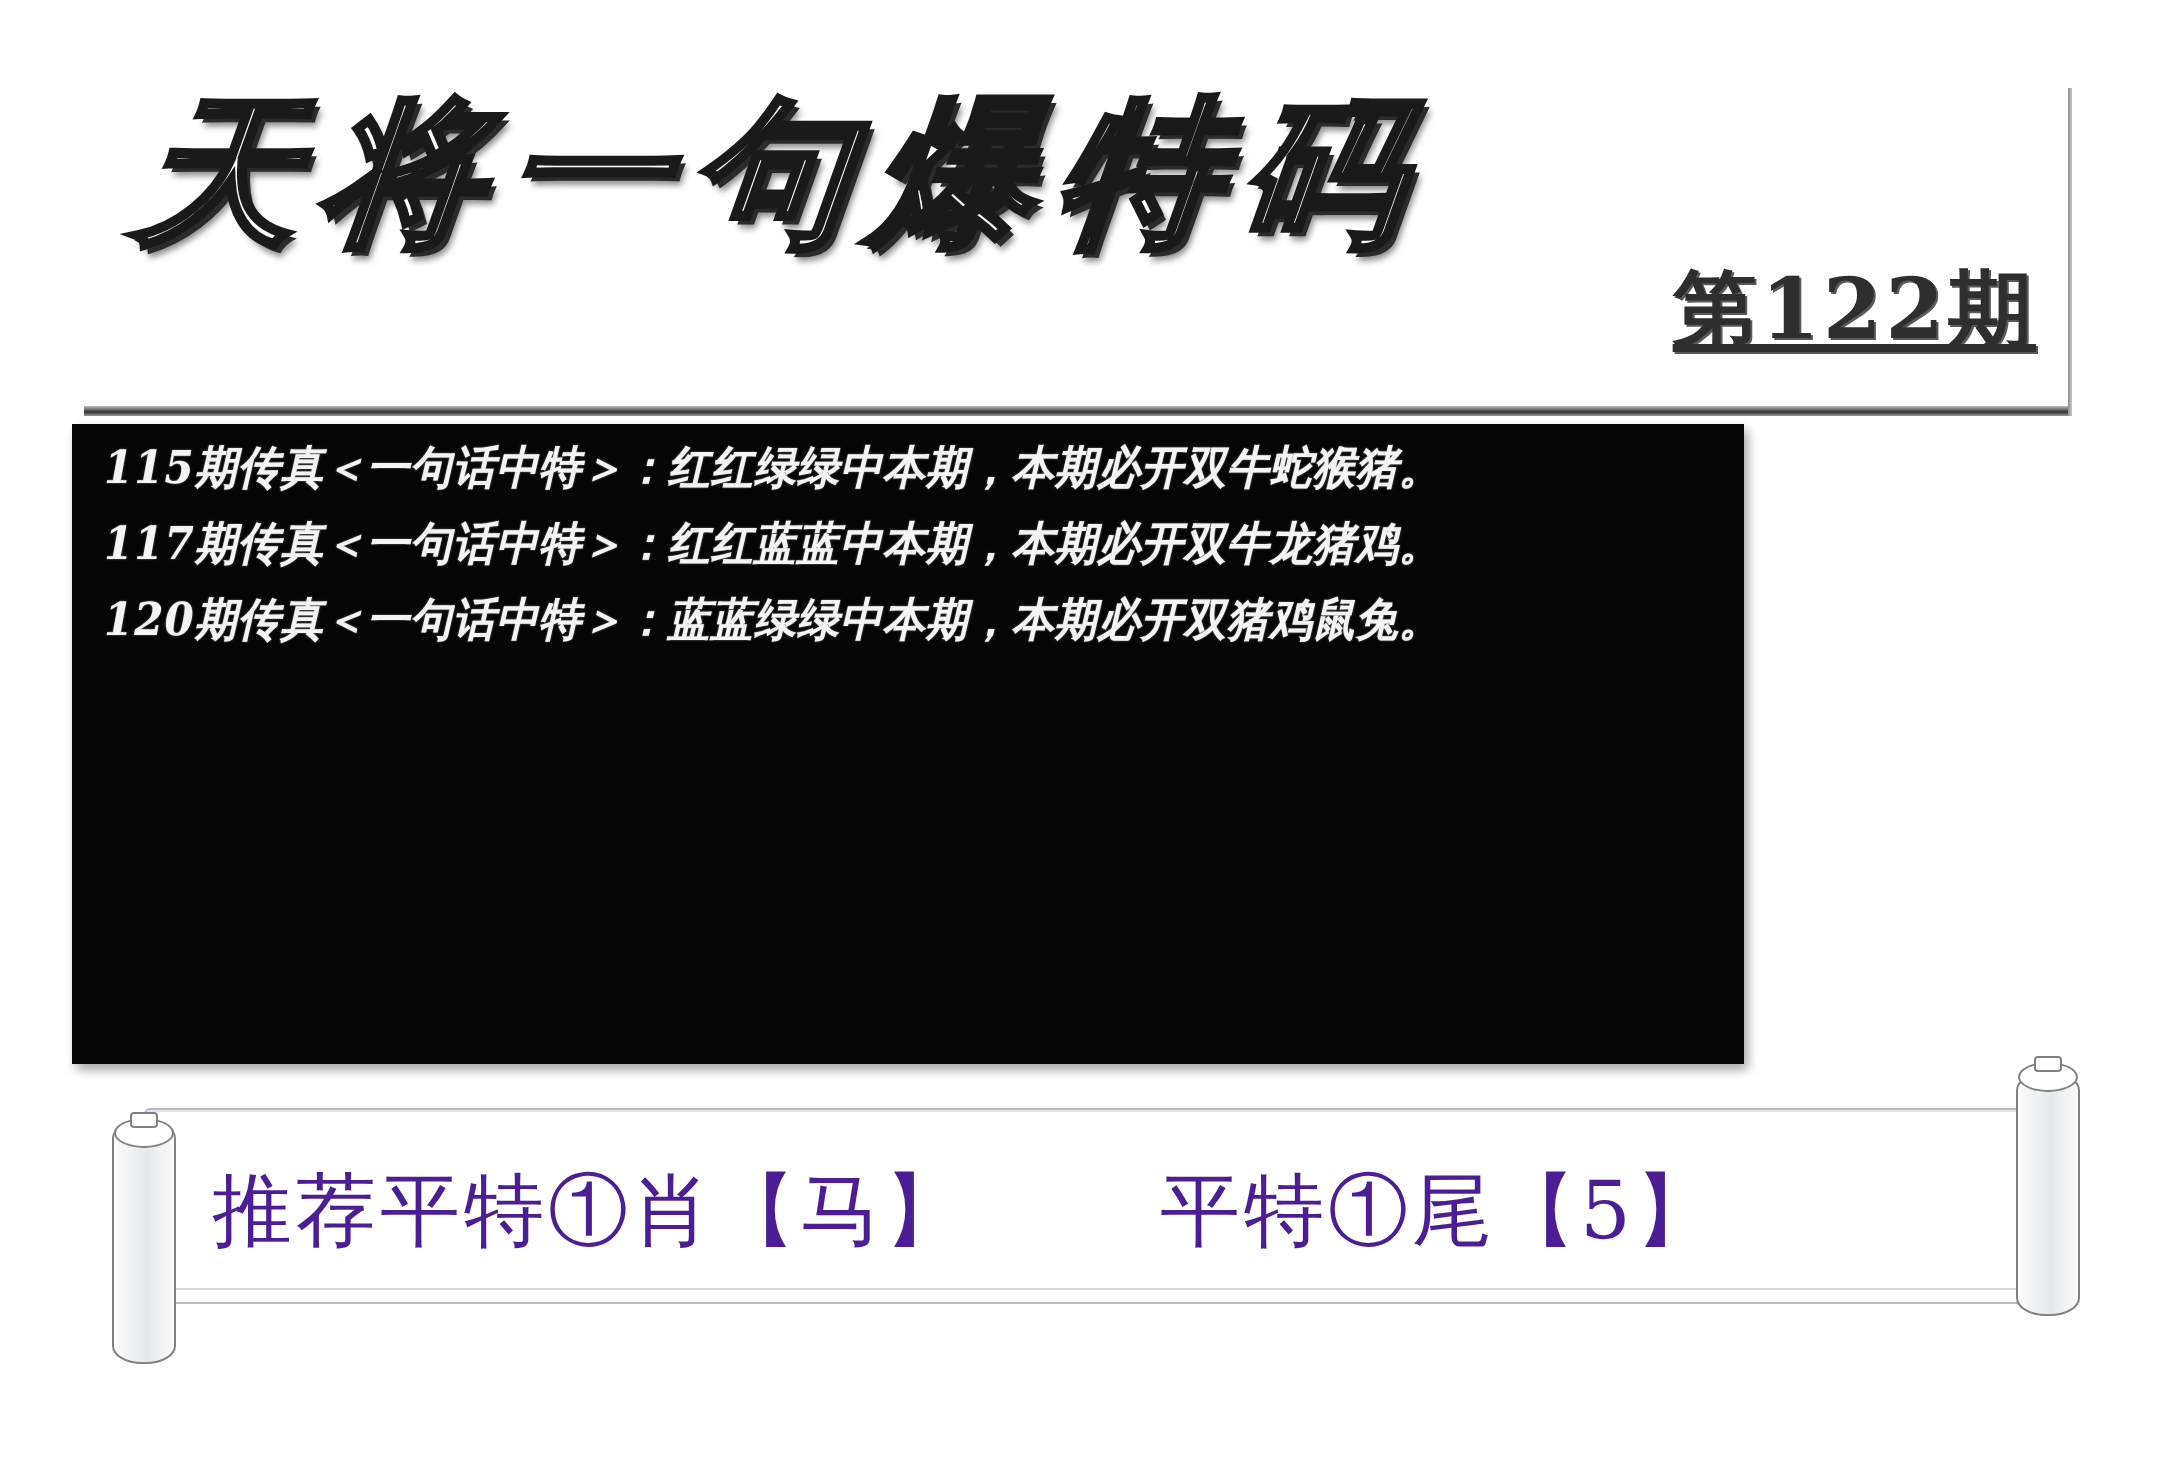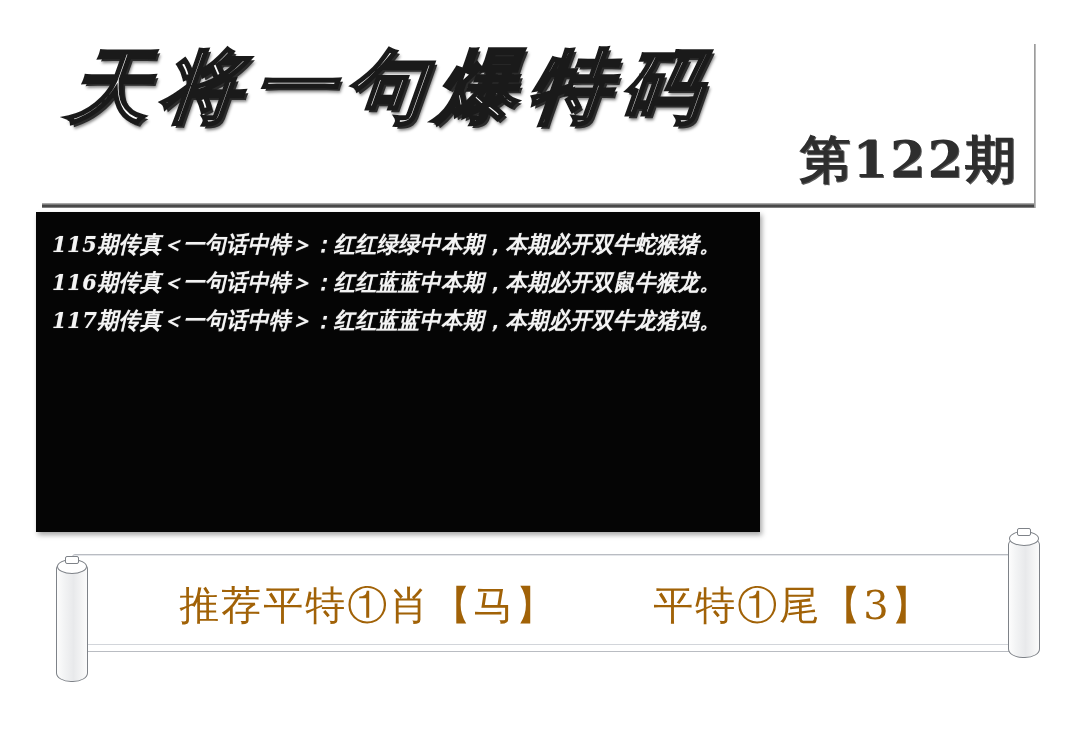"第122期" .issue-badge { font-size: 51px -> 42px; text-decoration: none -> underline }
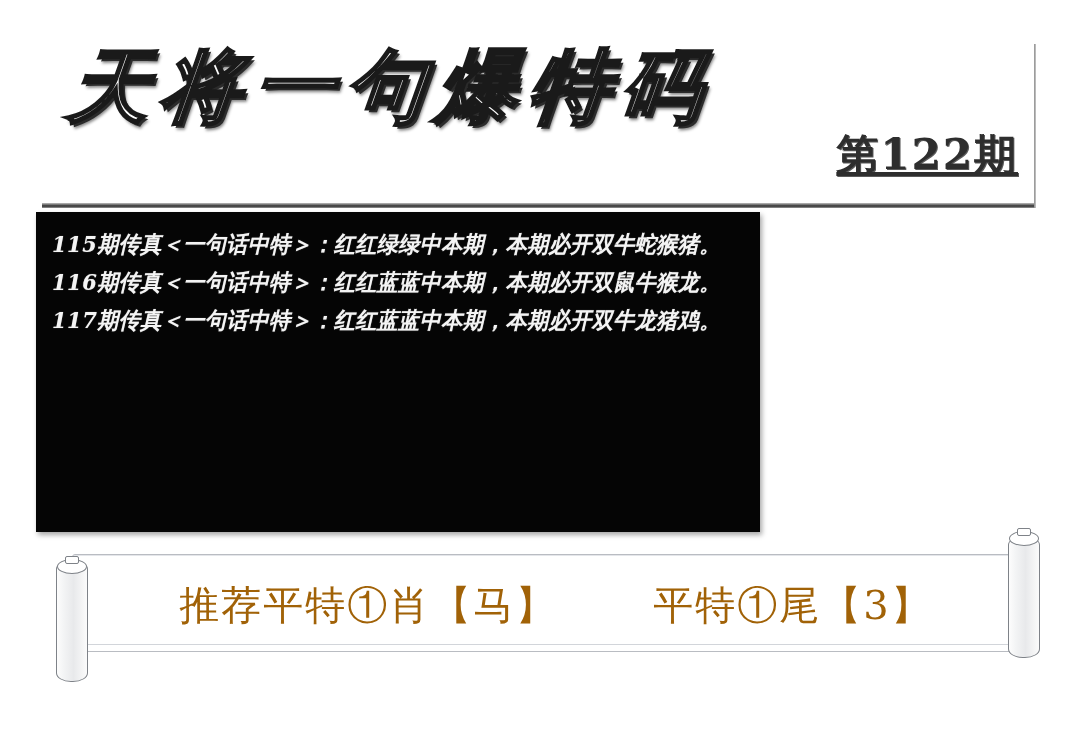"115期传真＜一句话中特＞：红红绿绿中本期，本期必开双牛蛇猴猪。" .list-panel { padding: 18px 0 0 0 -> 8px 0 0 0; width: 724px -> 836px }
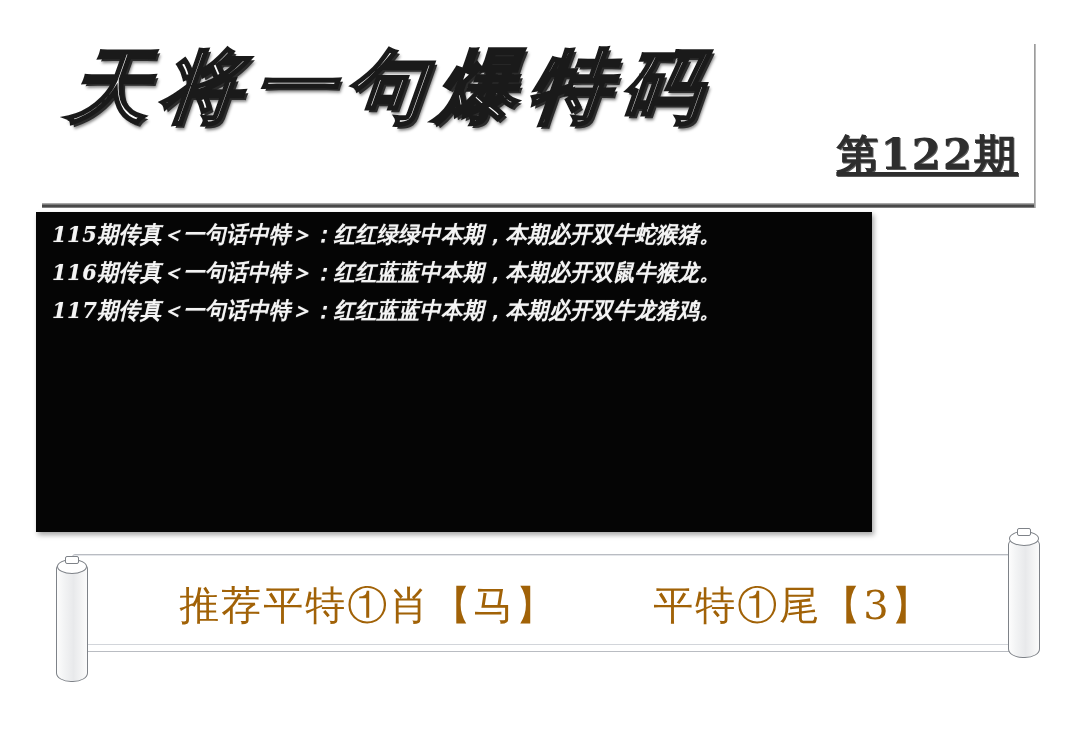"116期传真＜一句话中特＞：红红蓝蓝中本期，本期必开双鼠牛猴龙。" div.list-row { html: <div> <span>116期传真＜一句话中特＞：红红蓝蓝中本期，本期必开双鼠牛猴龙。</span> </div> -> none }
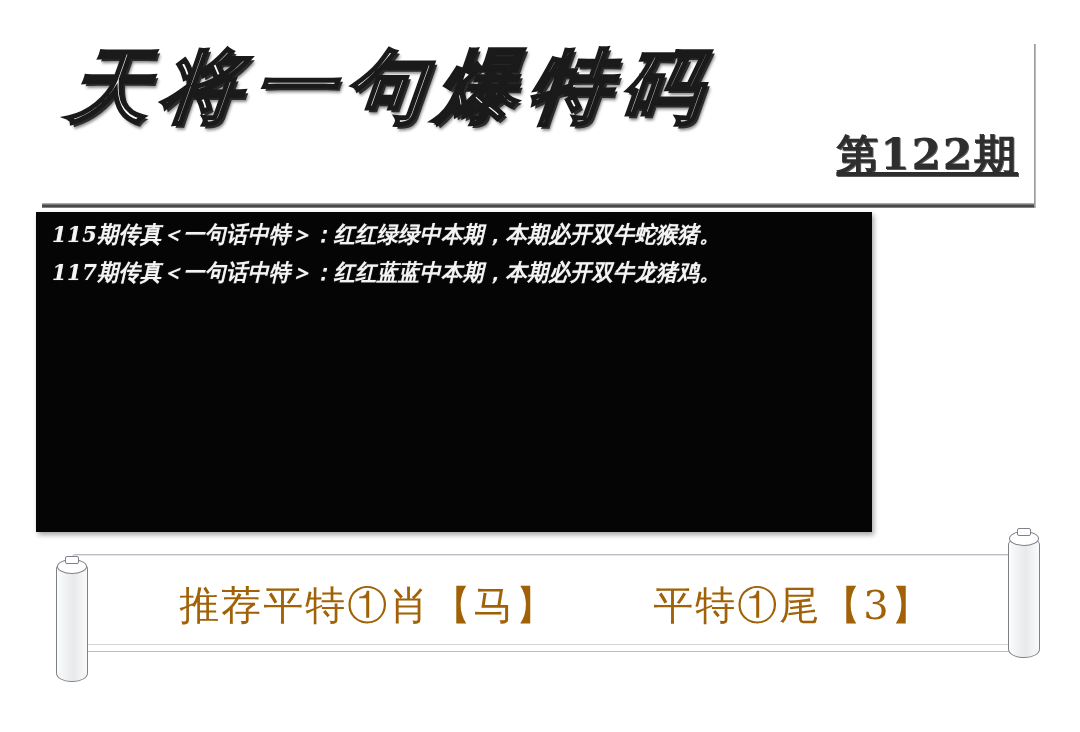"120期传真＜一句话中特＞：蓝蓝绿绿中本期，本期必开双猪鸡鼠兔。" div.list-row { html: none -> <div> <span>120期传真＜一句话中特＞：蓝蓝绿绿中本期，本期必开双猪鸡鼠兔。</span> </div> }
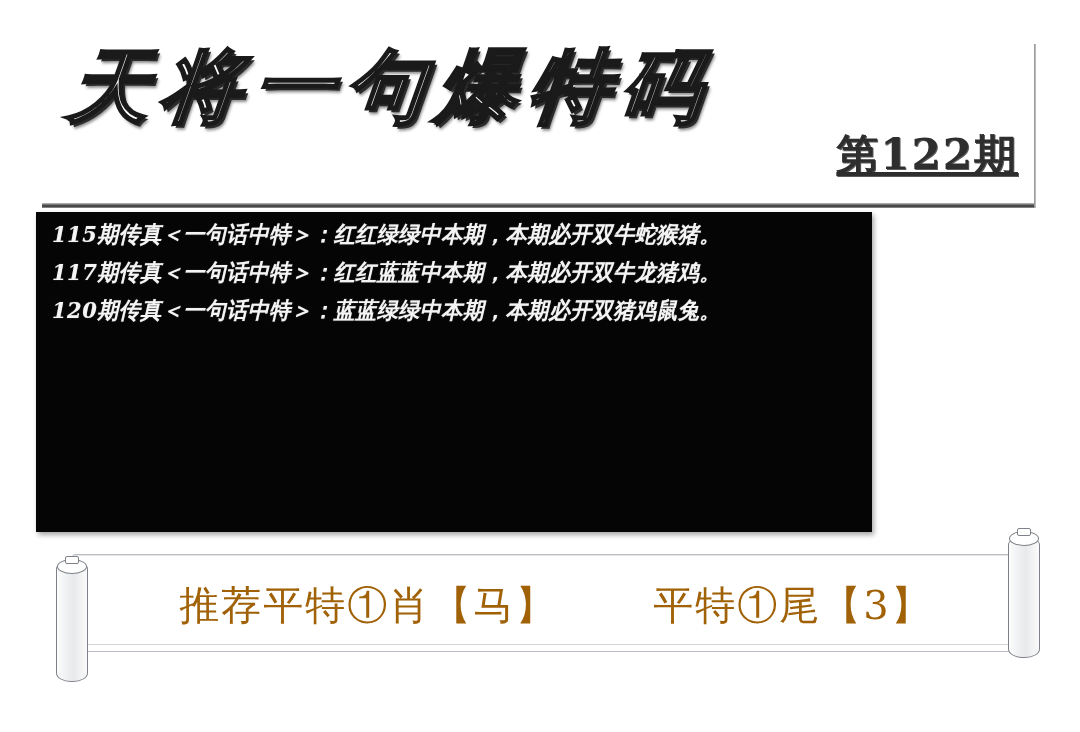"推荐平特①肖【马】" .scroll-text { color: #a16207 -> #4c1d95; justify-content: center -> none }
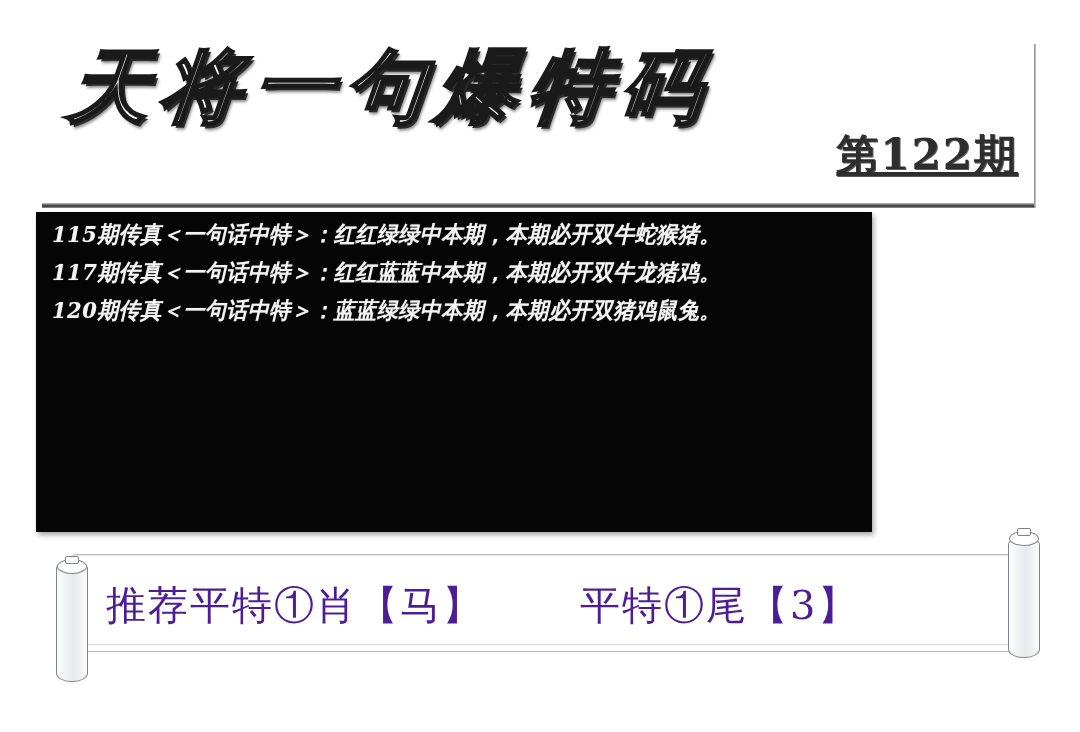"平特①尾【3】" span.seg-right { text: 3 -> 5 }
